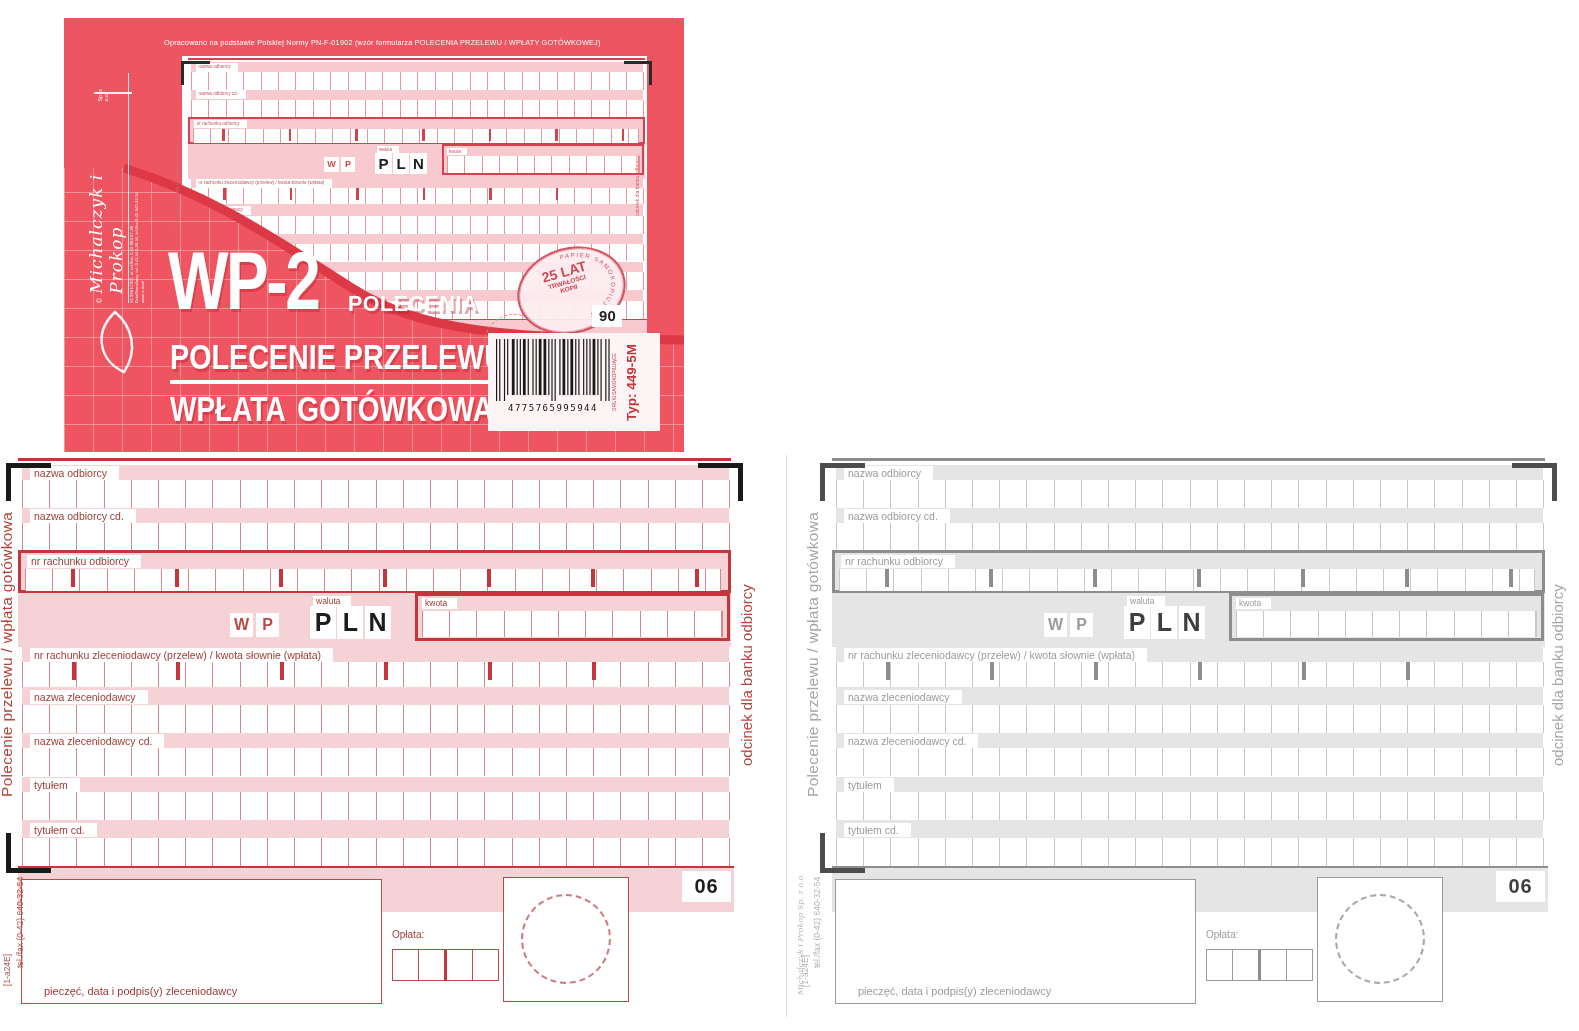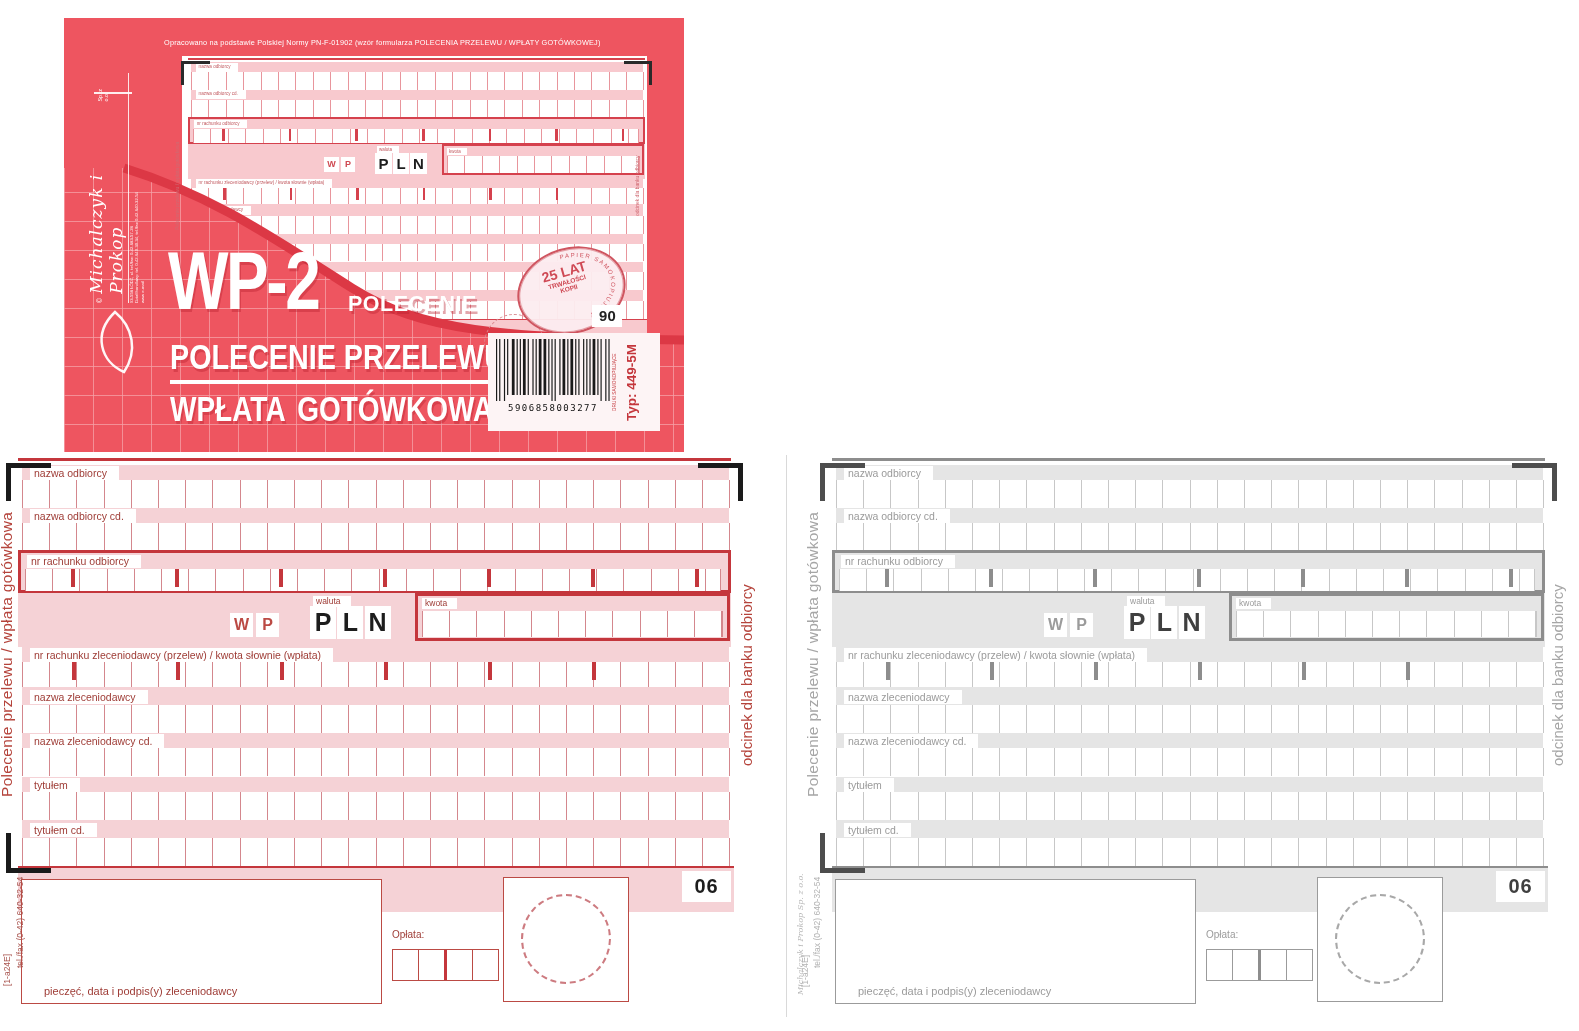"POLECENIE" div.cover-title { text: POLECENIE -> POLECENIA }
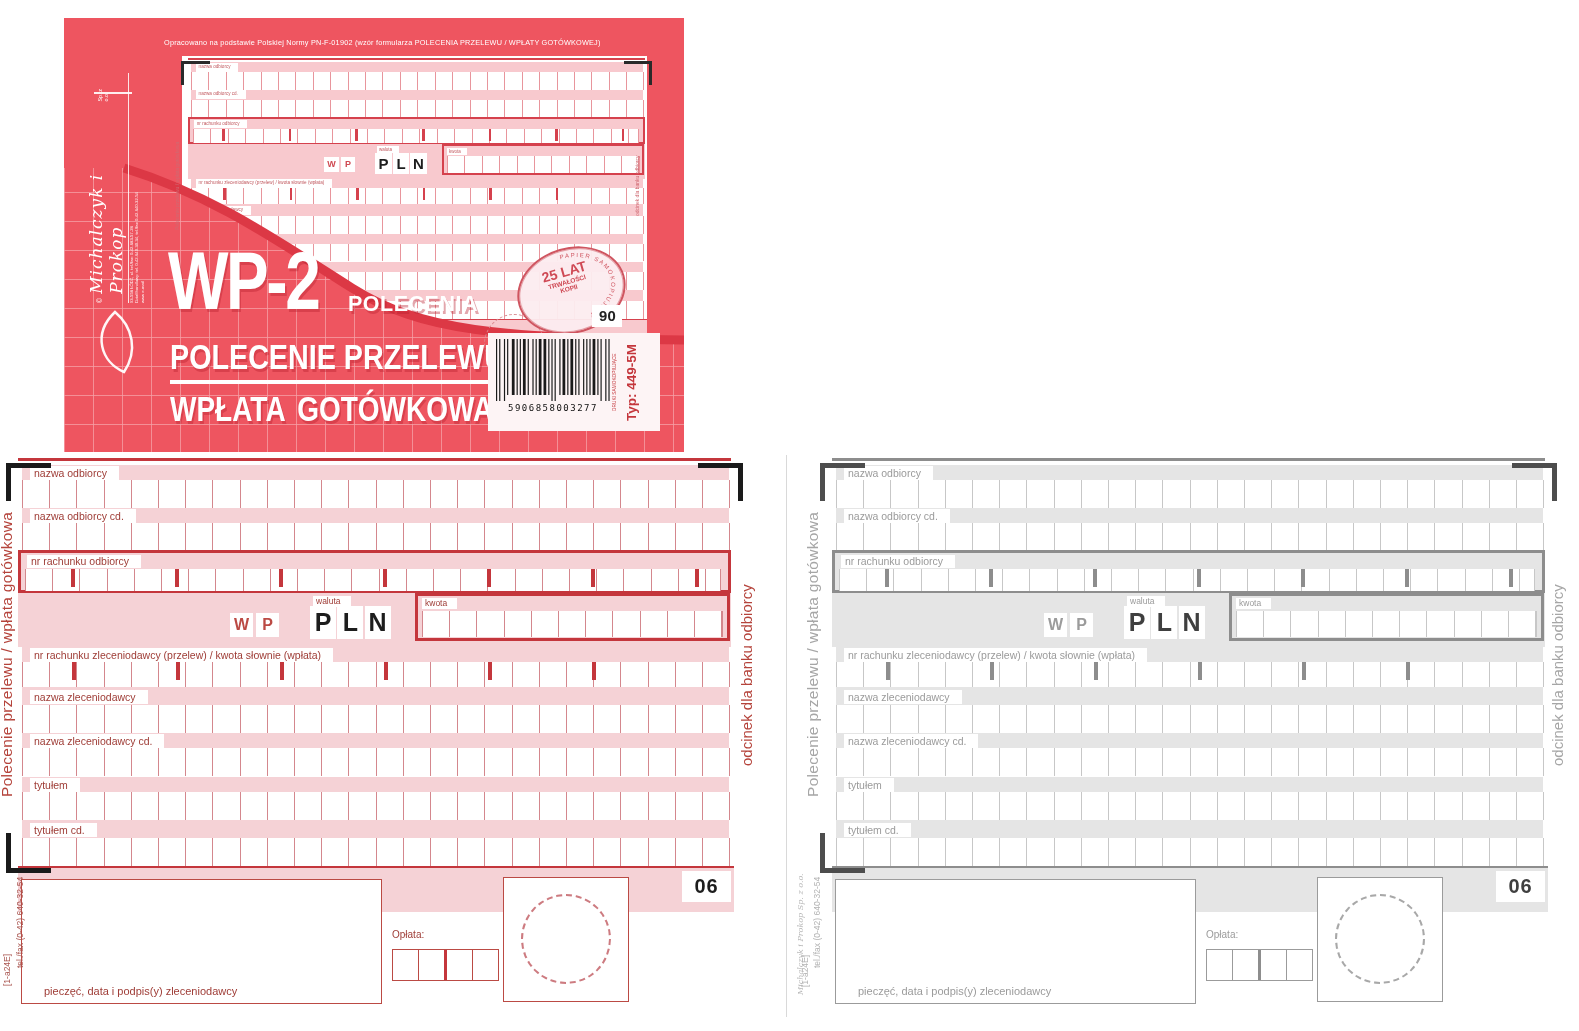"5906858003277" div { text: 5906858003277 -> 4775765995944 }
